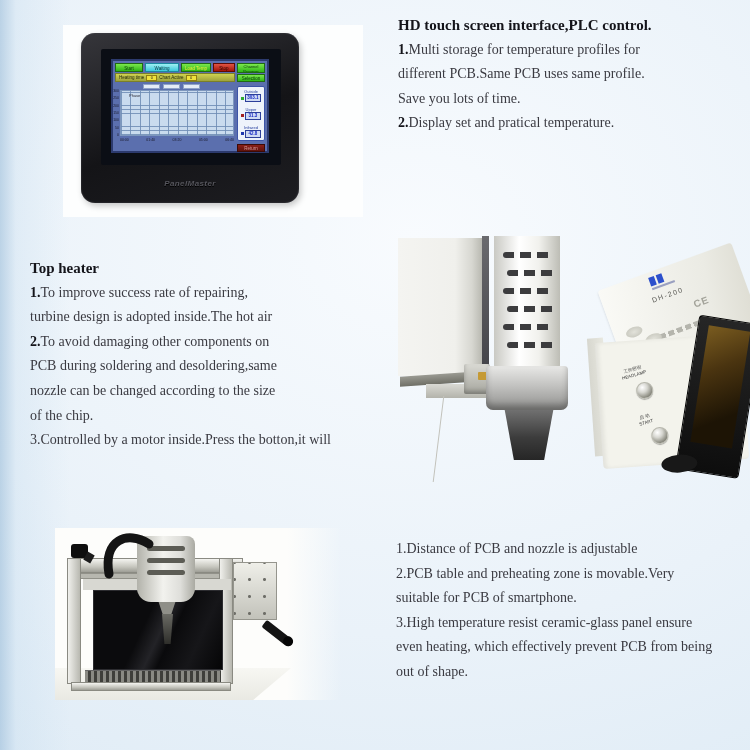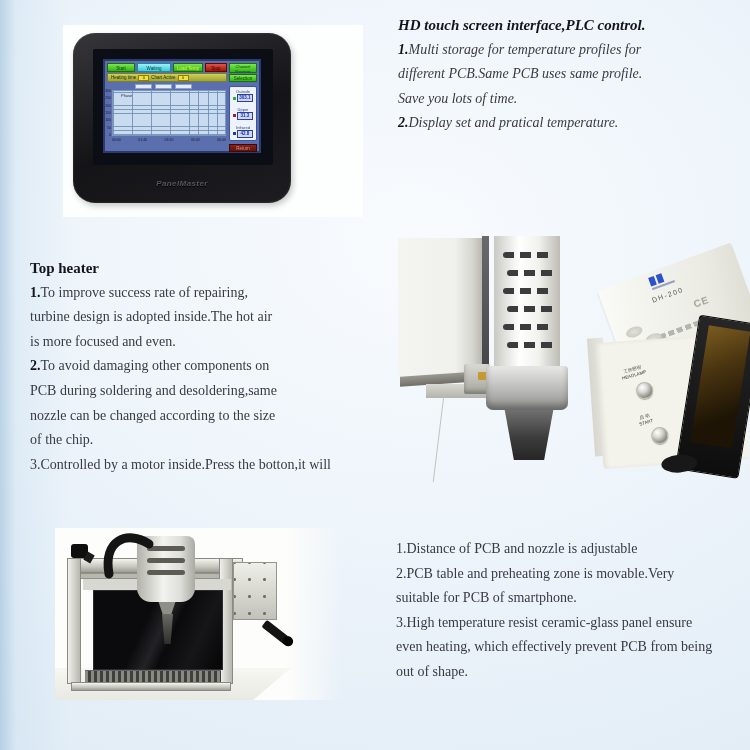"HD touch screen interface,PLC control." .tb-hd { font-style: italic -> none }
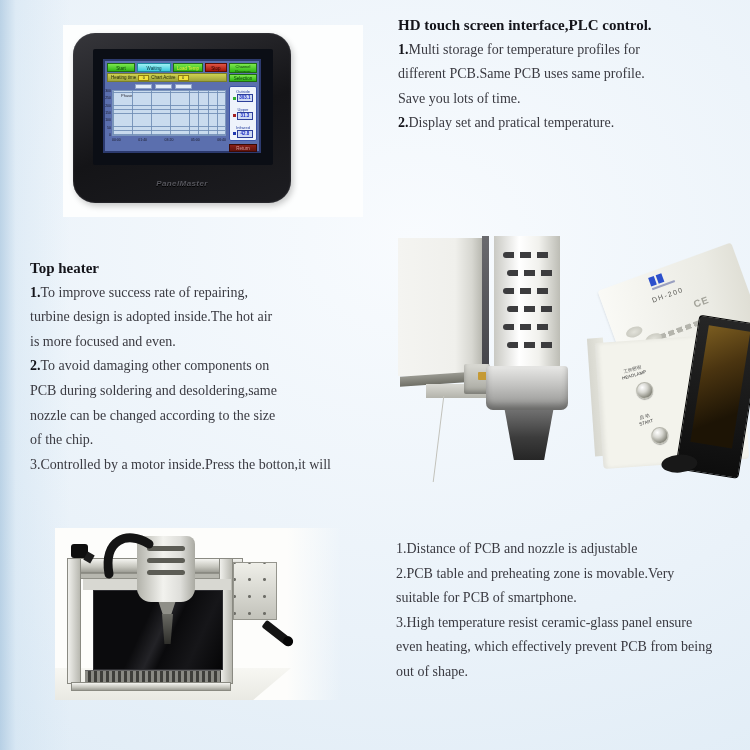"PanelMaster" .device { border-radius: 22px -> 14px; left: 10px -> 18px }
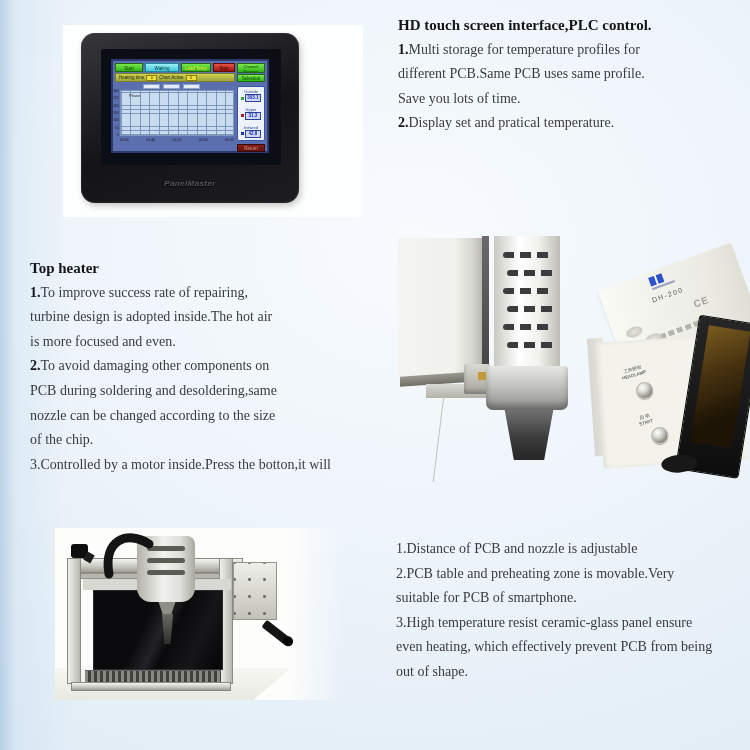"is more focused and even." p { html: <p><b></b><span>is more focused and even.</span></p> -> none }
